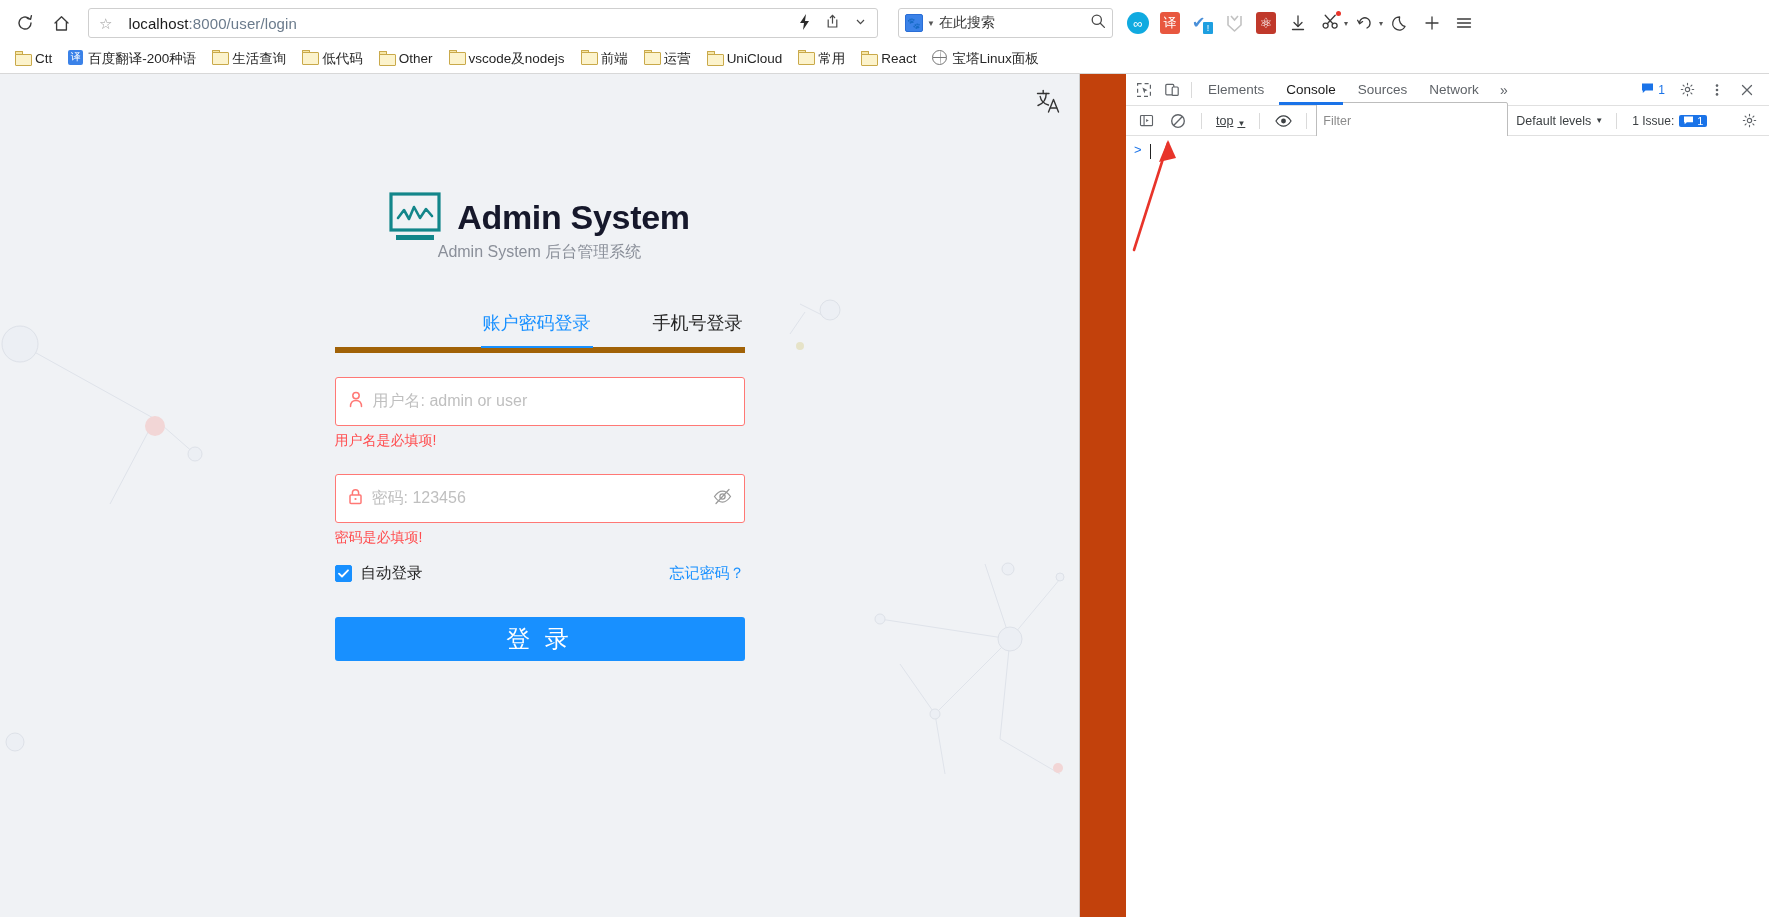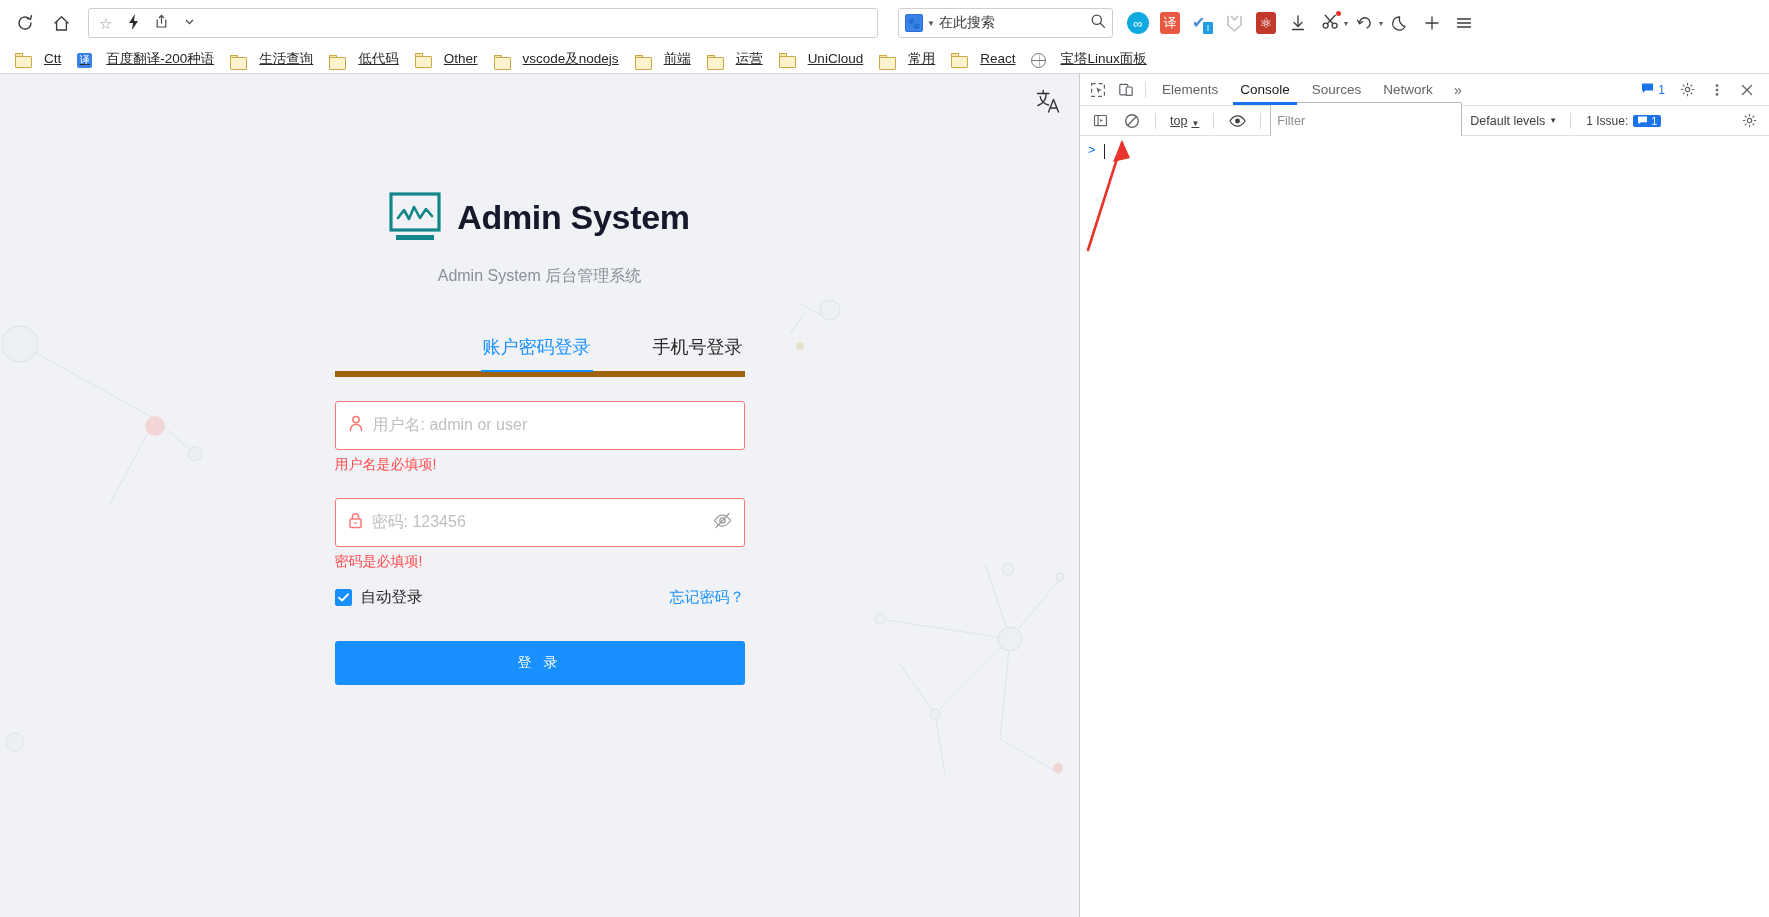"localhost:8000/user/login" span.url-text { html: none -> <span> <span>localhost</span><span>:8000/user/login</span> </span> }
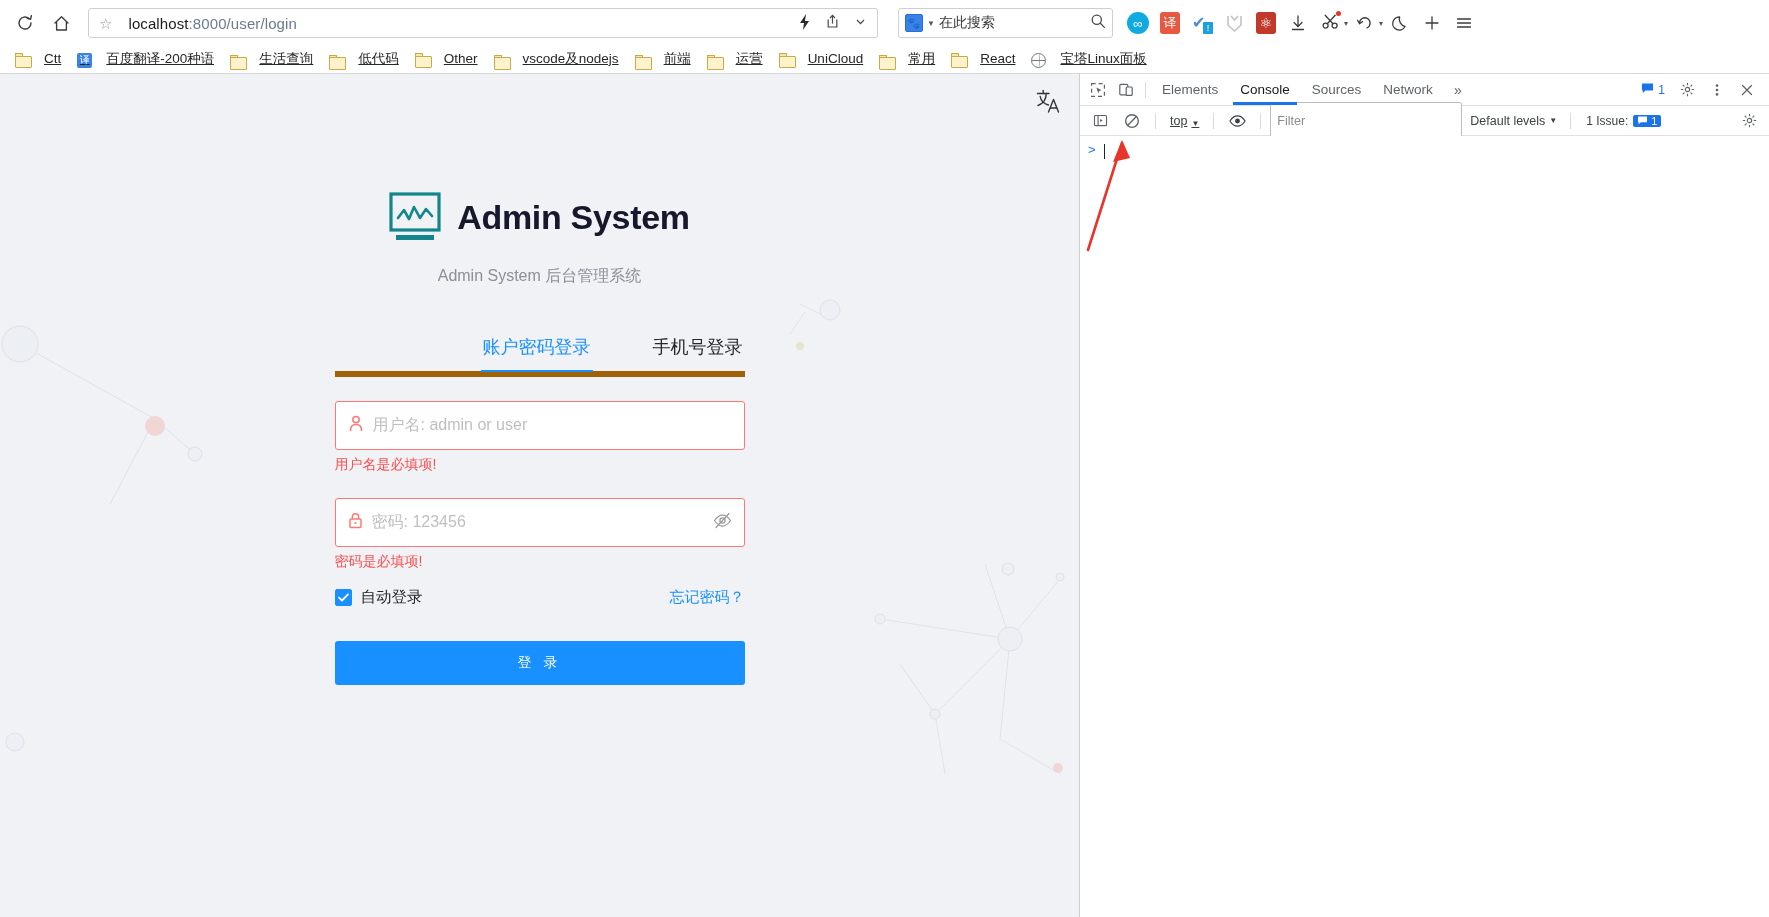"Ctt" .bm { align-items: flex-end -> flex-start; gap: 14px -> 5px; text-decoration: underline -> none }
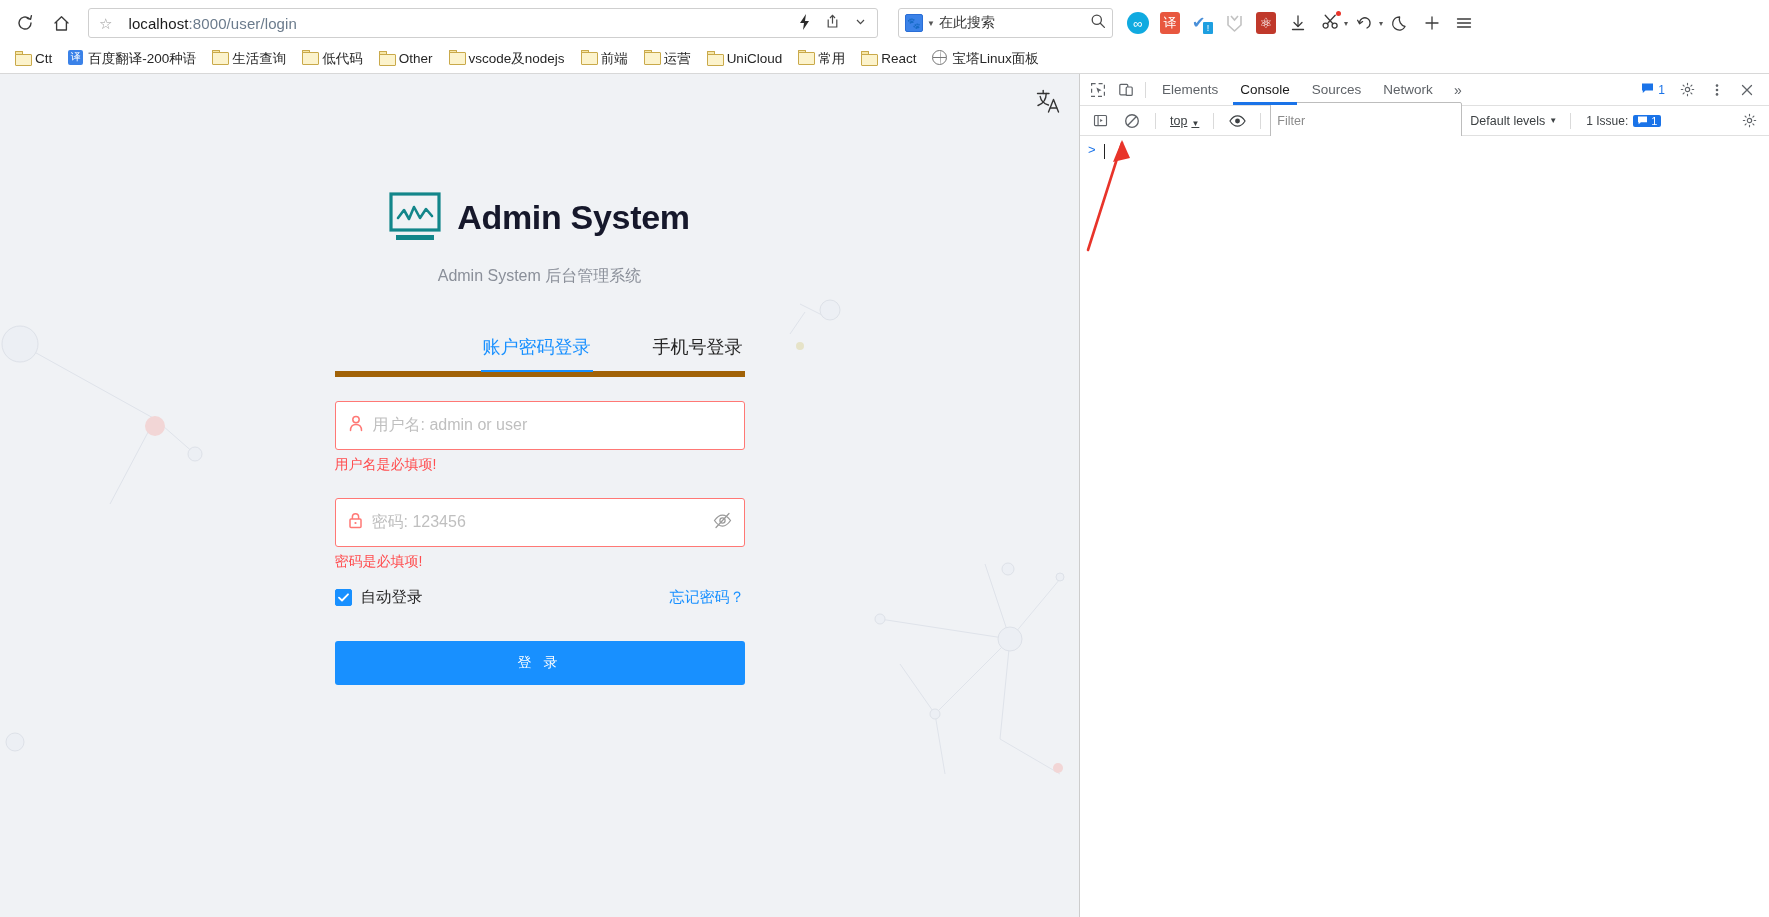"Elements" .devtools { background: #ec4899 -> #c2410c; padding-left: none -> 46px }
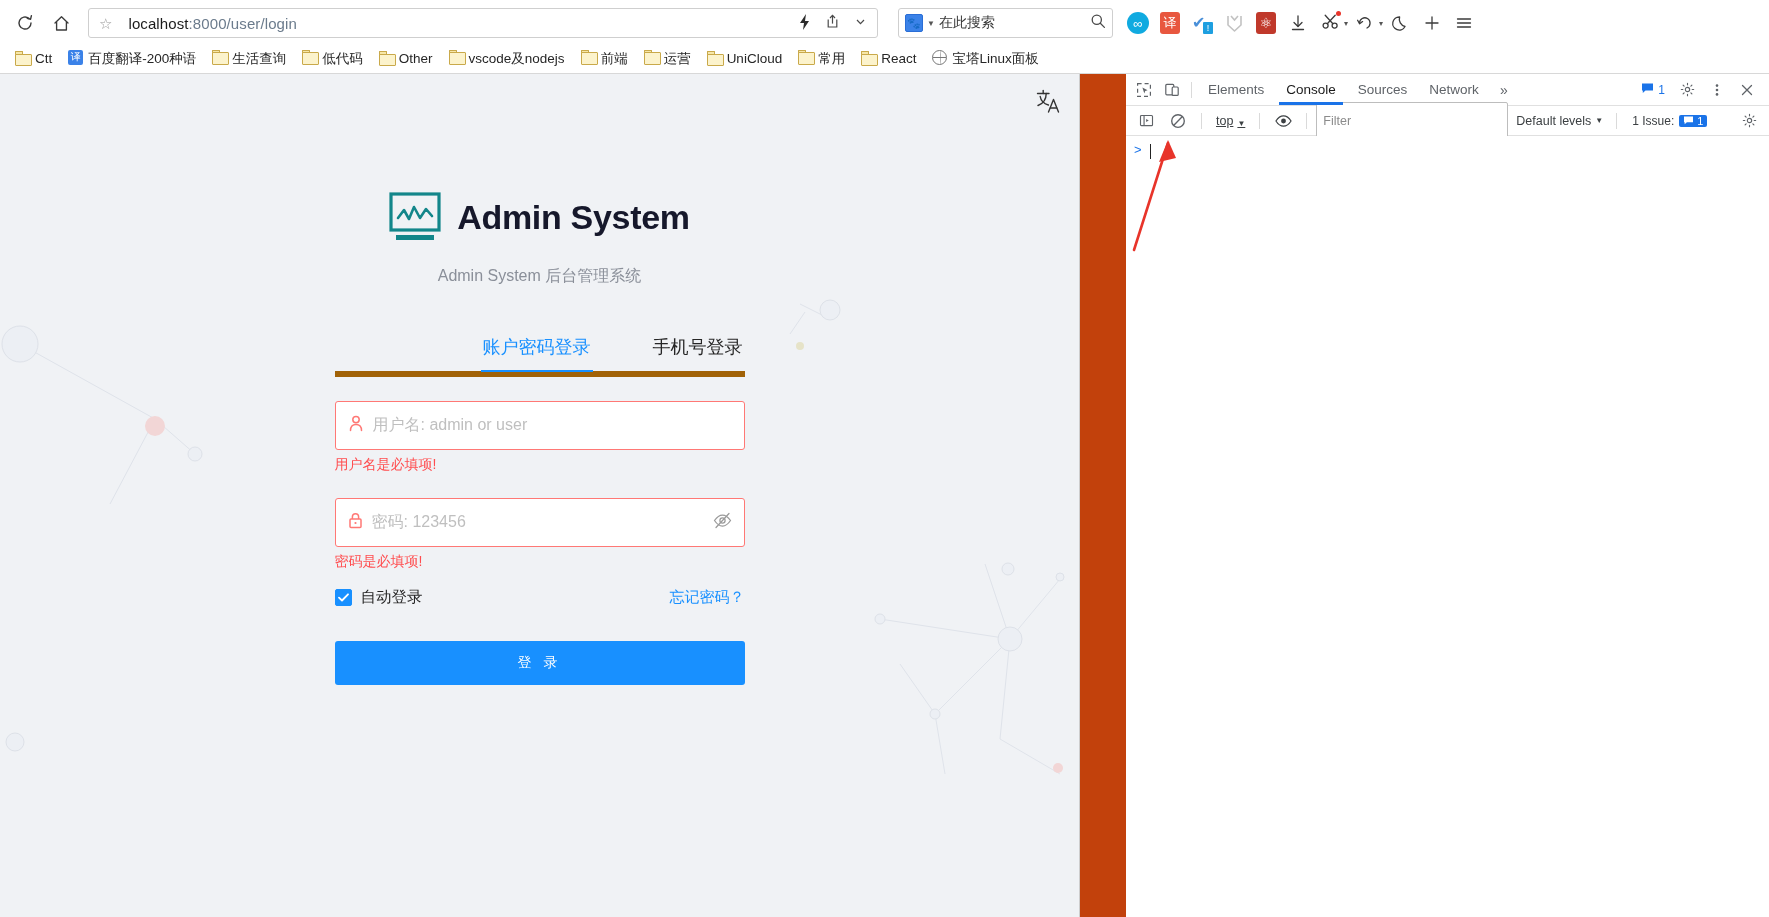"Admin System 后台管理系统" .brand-desc { margin-top: 24px -> 0 }
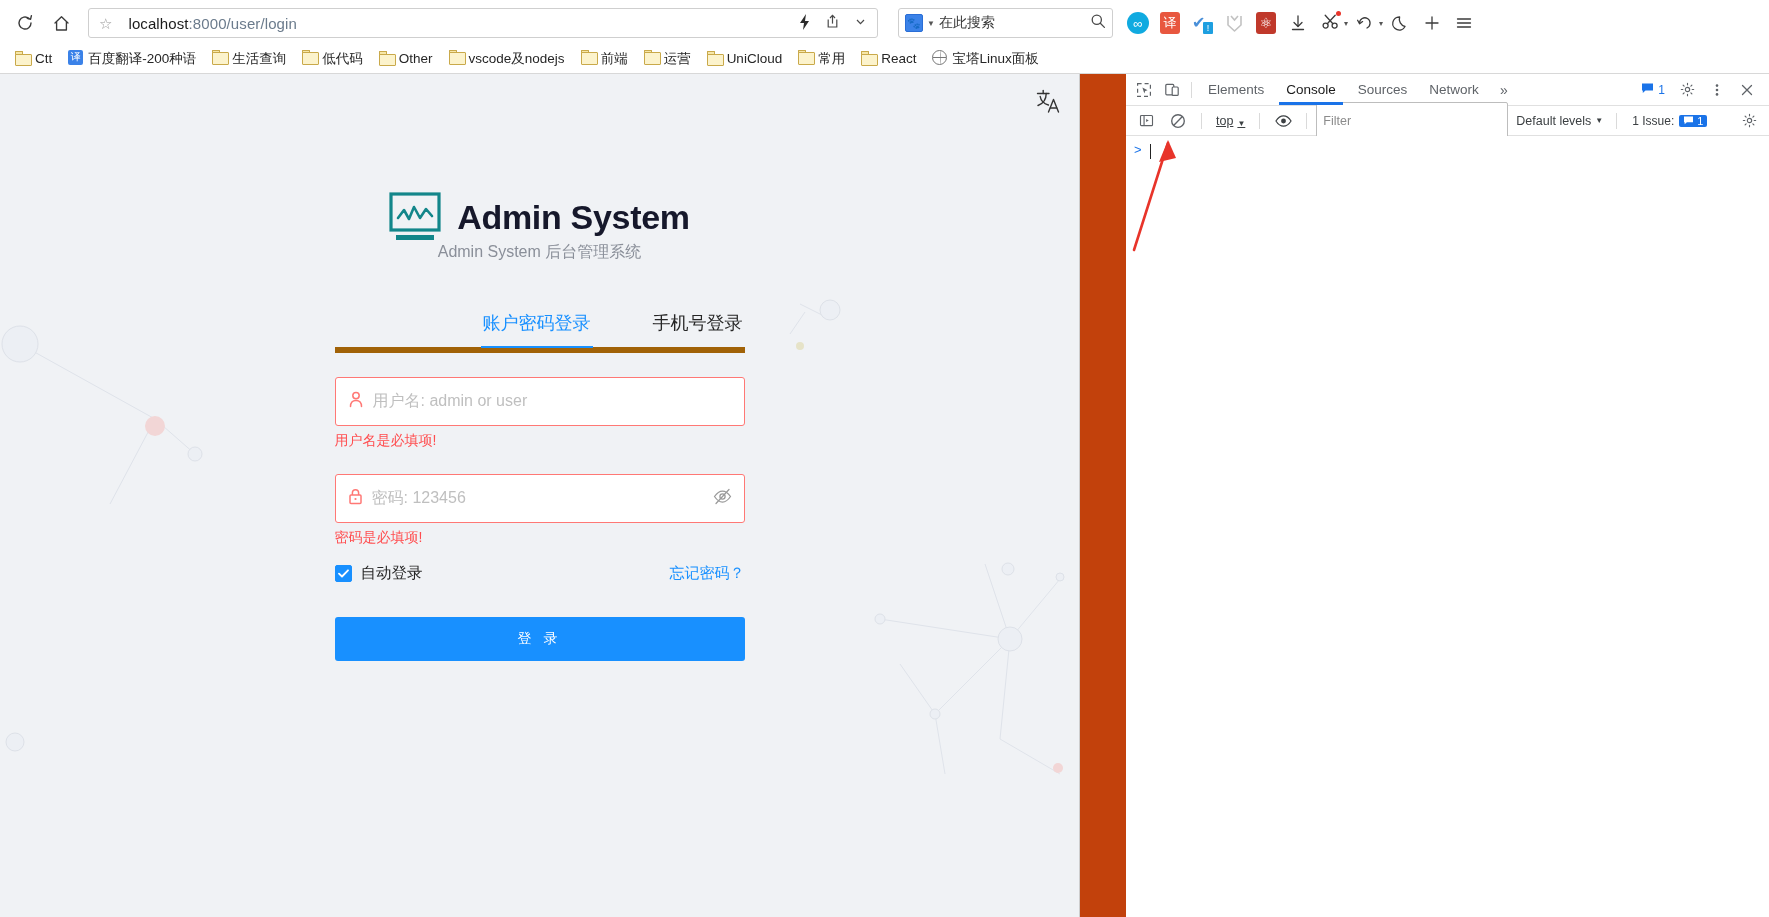"登 录" .btn-login { font-size: 14px -> 24px }
